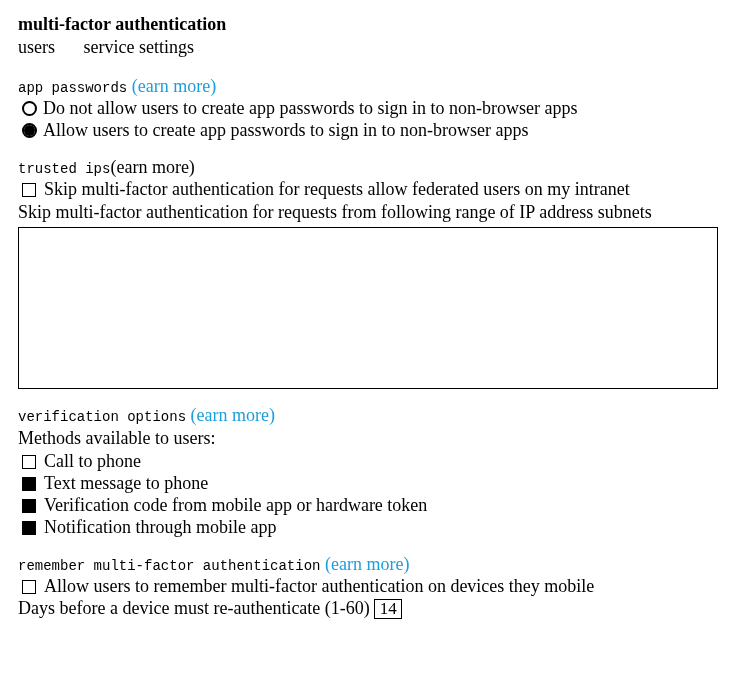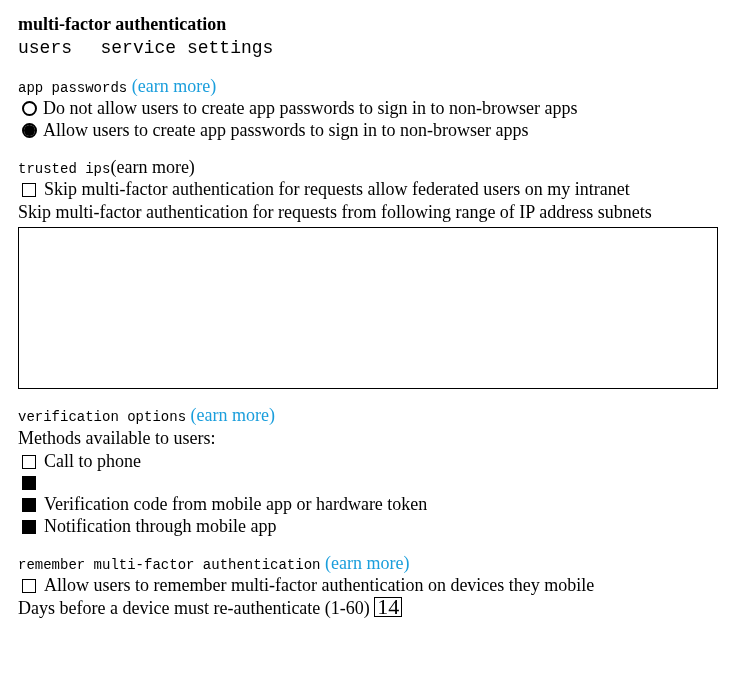"users" .tab { font-family: Liberation Mono, monospace -> none }
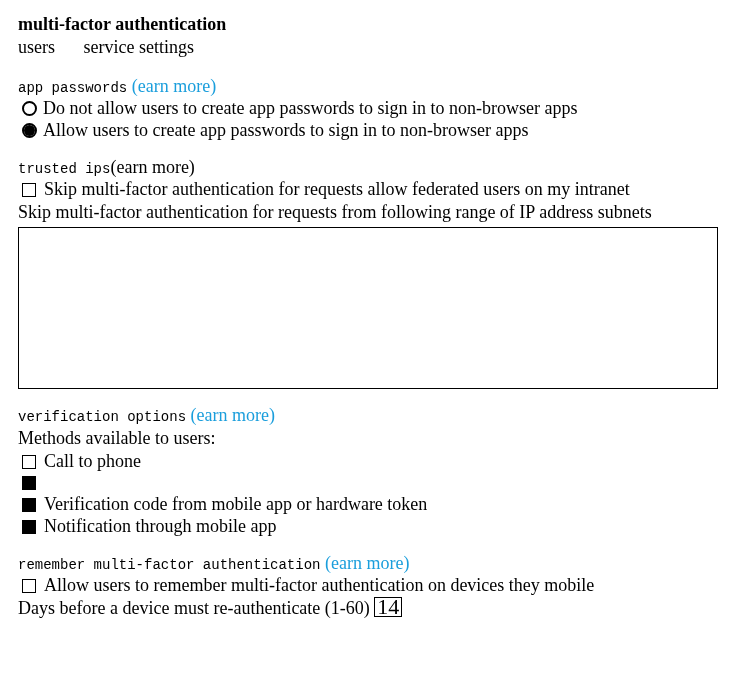"Text message to phone" span { html: none -> <span>Text message to phone</span> }
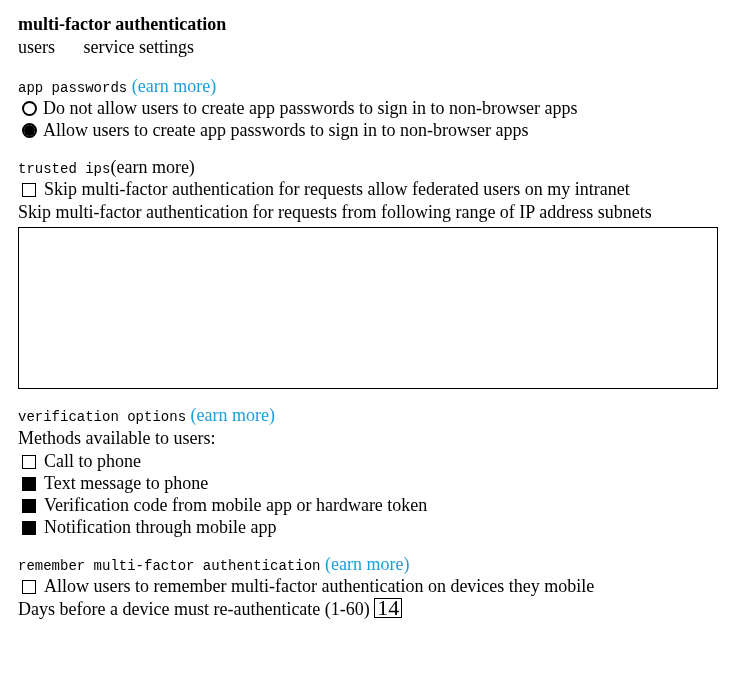"14" .days-input { font-size: 22px -> 17px }
